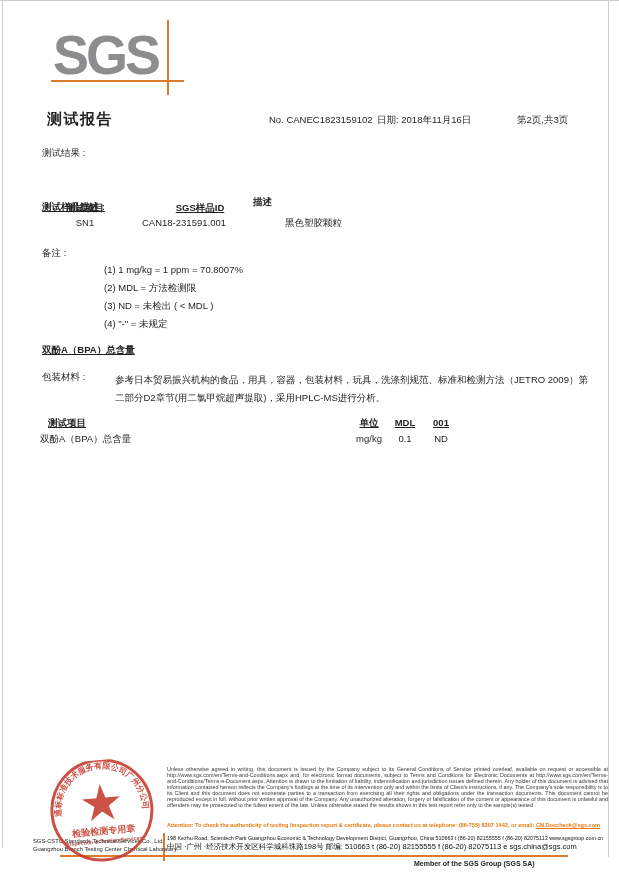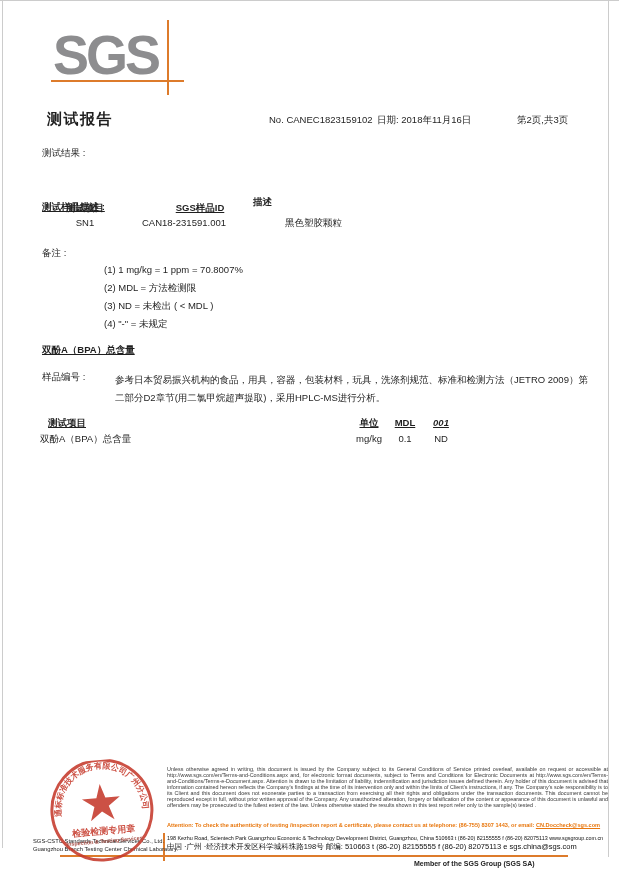"样品编号 :" div.abs { text: 样品编号 -> 包装材料 }
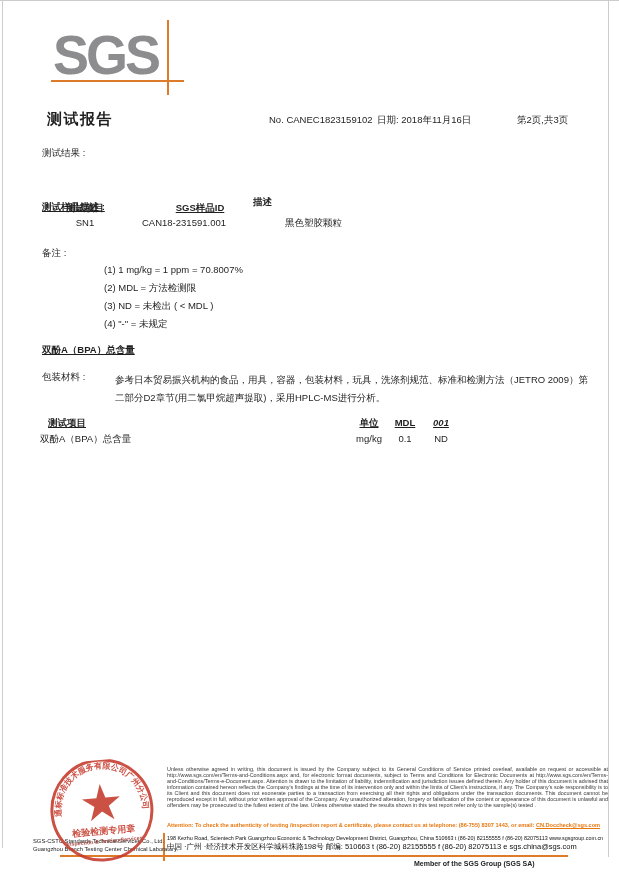"001" .i { font-style: italic -> none }
